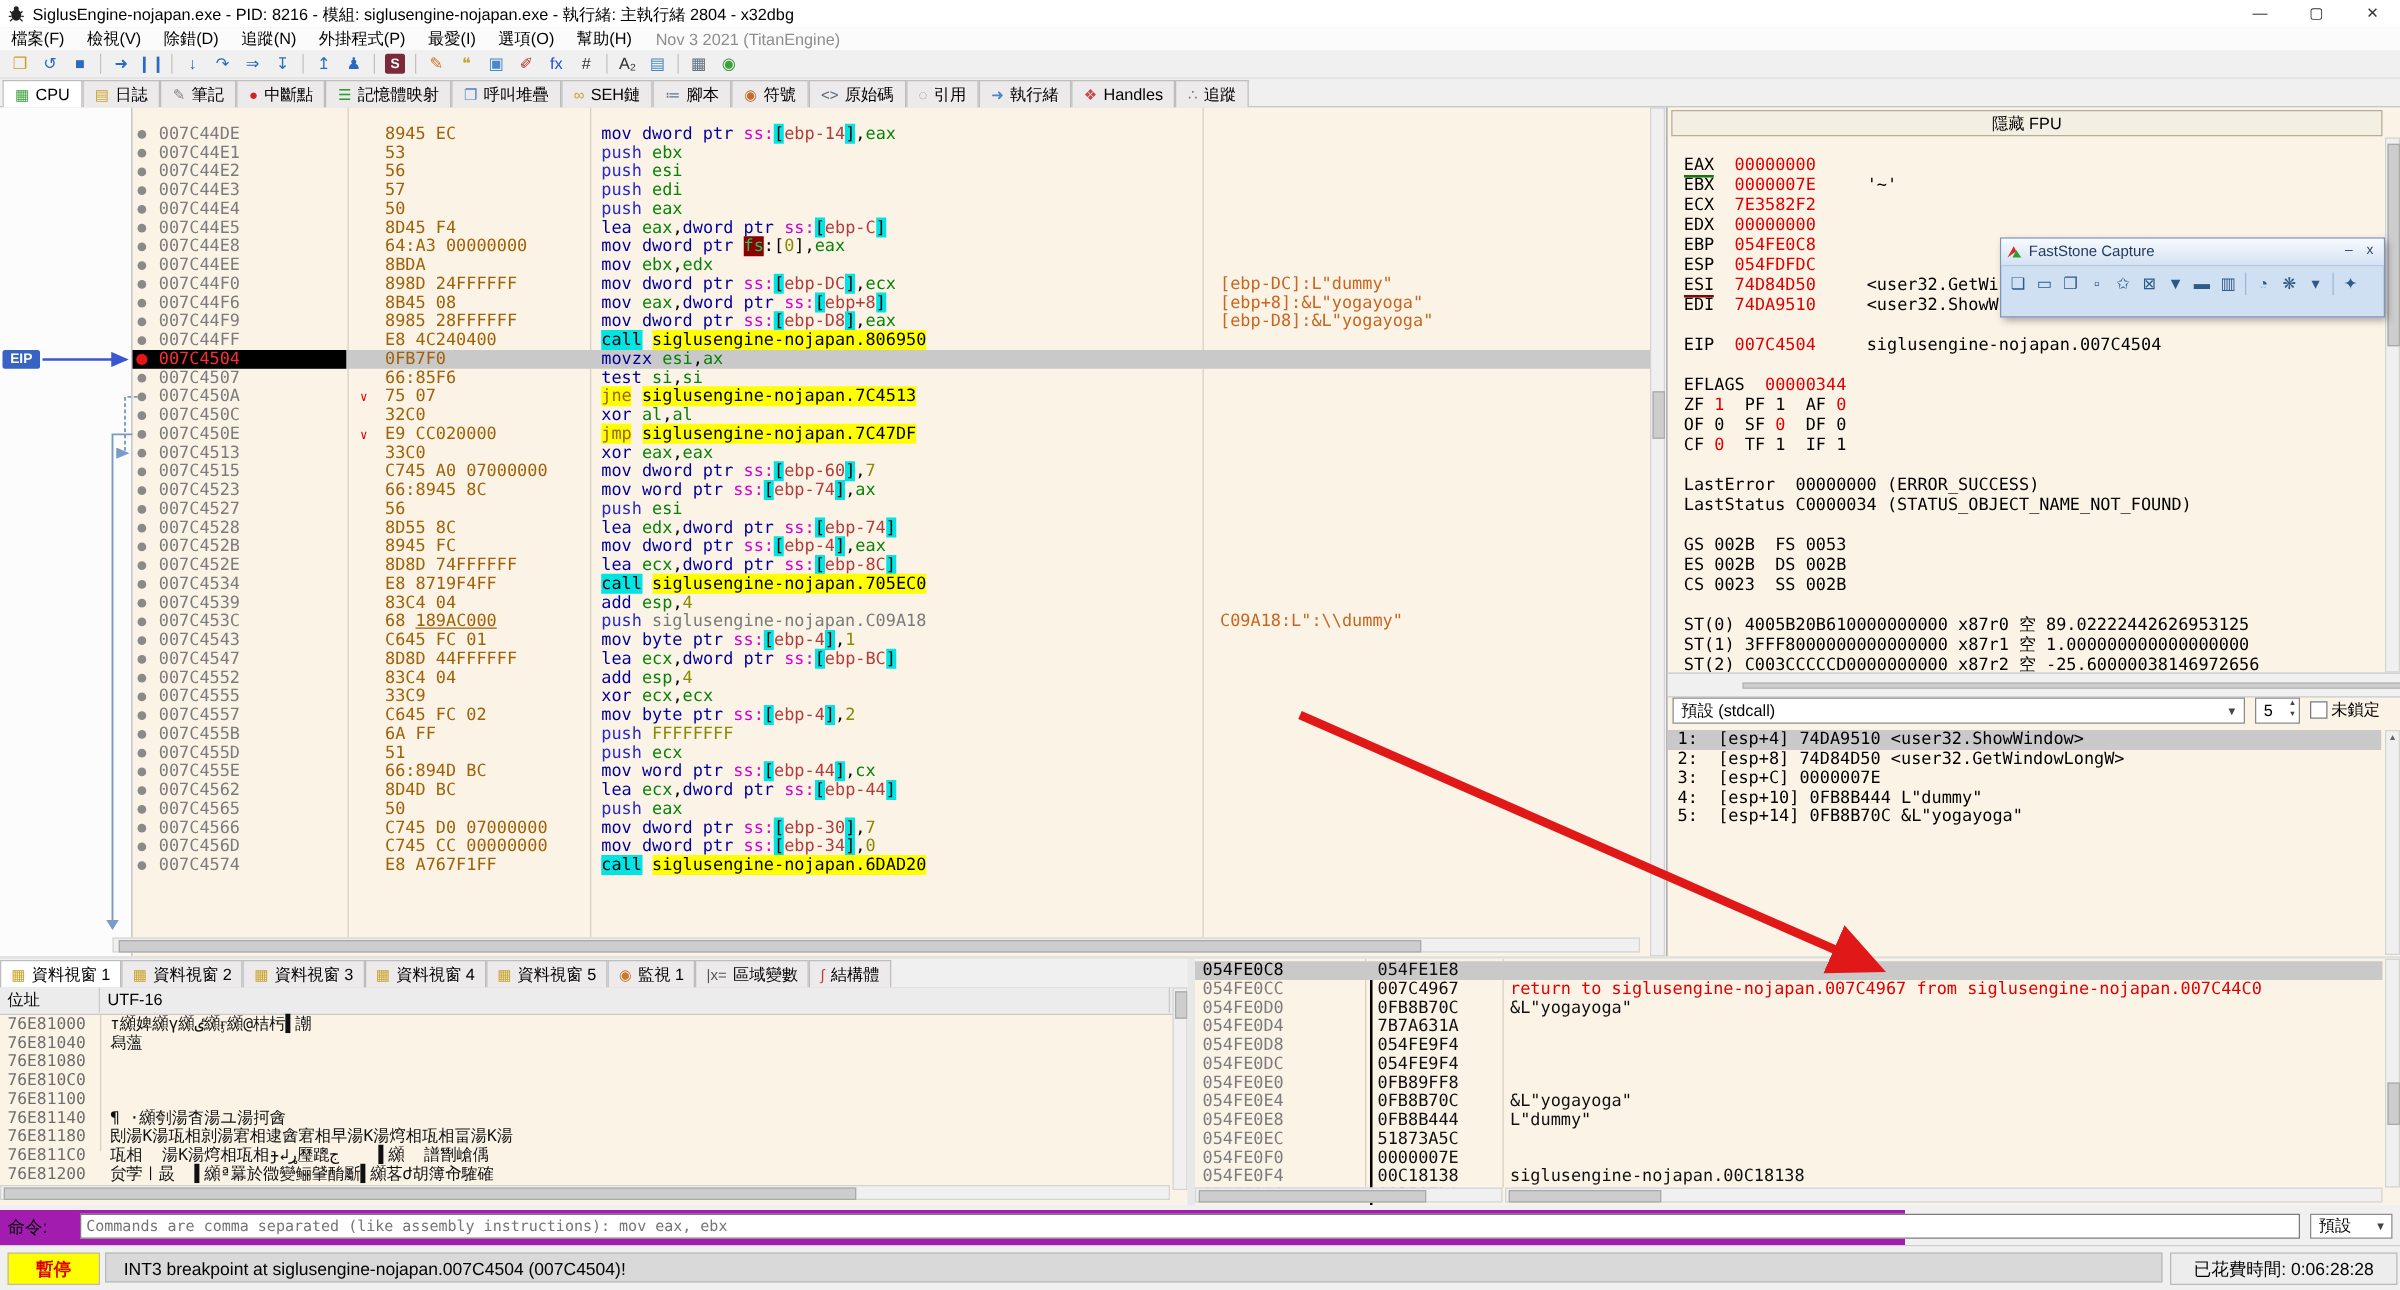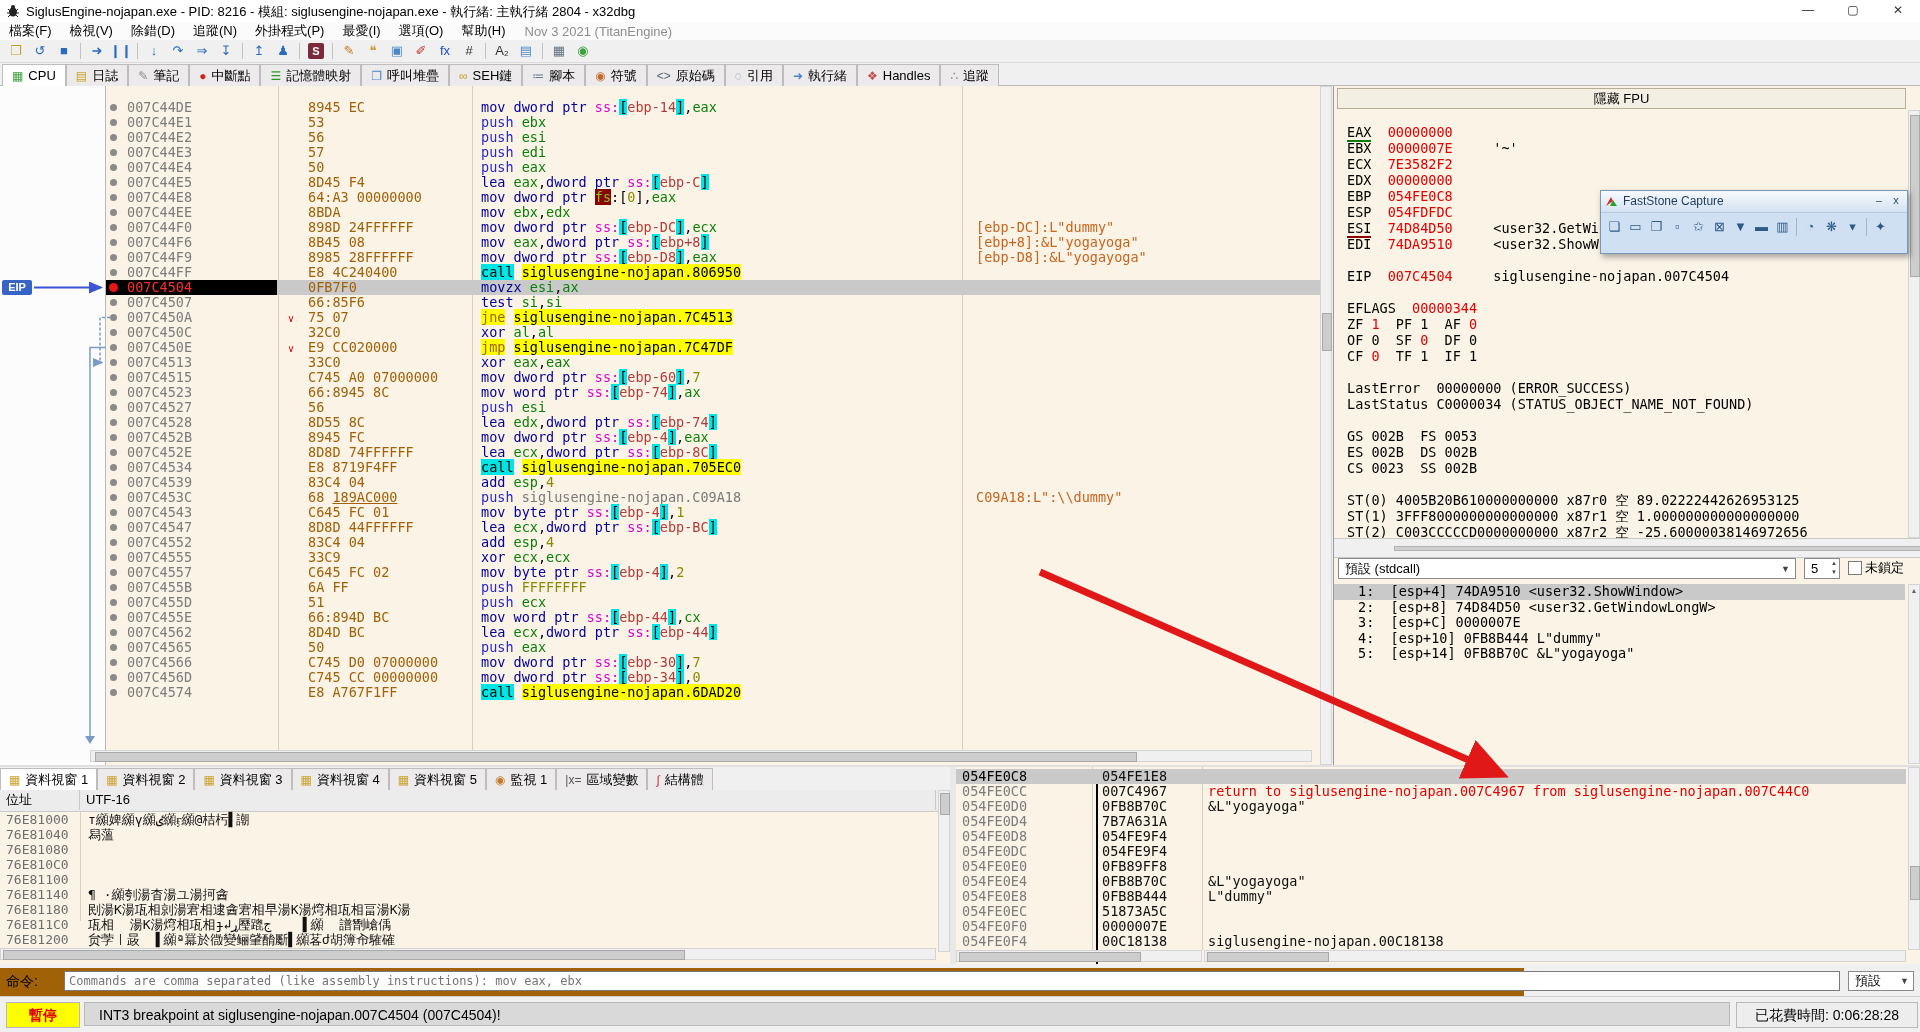"fs" .tk-f { color: #84cc16 -> #22c55e }
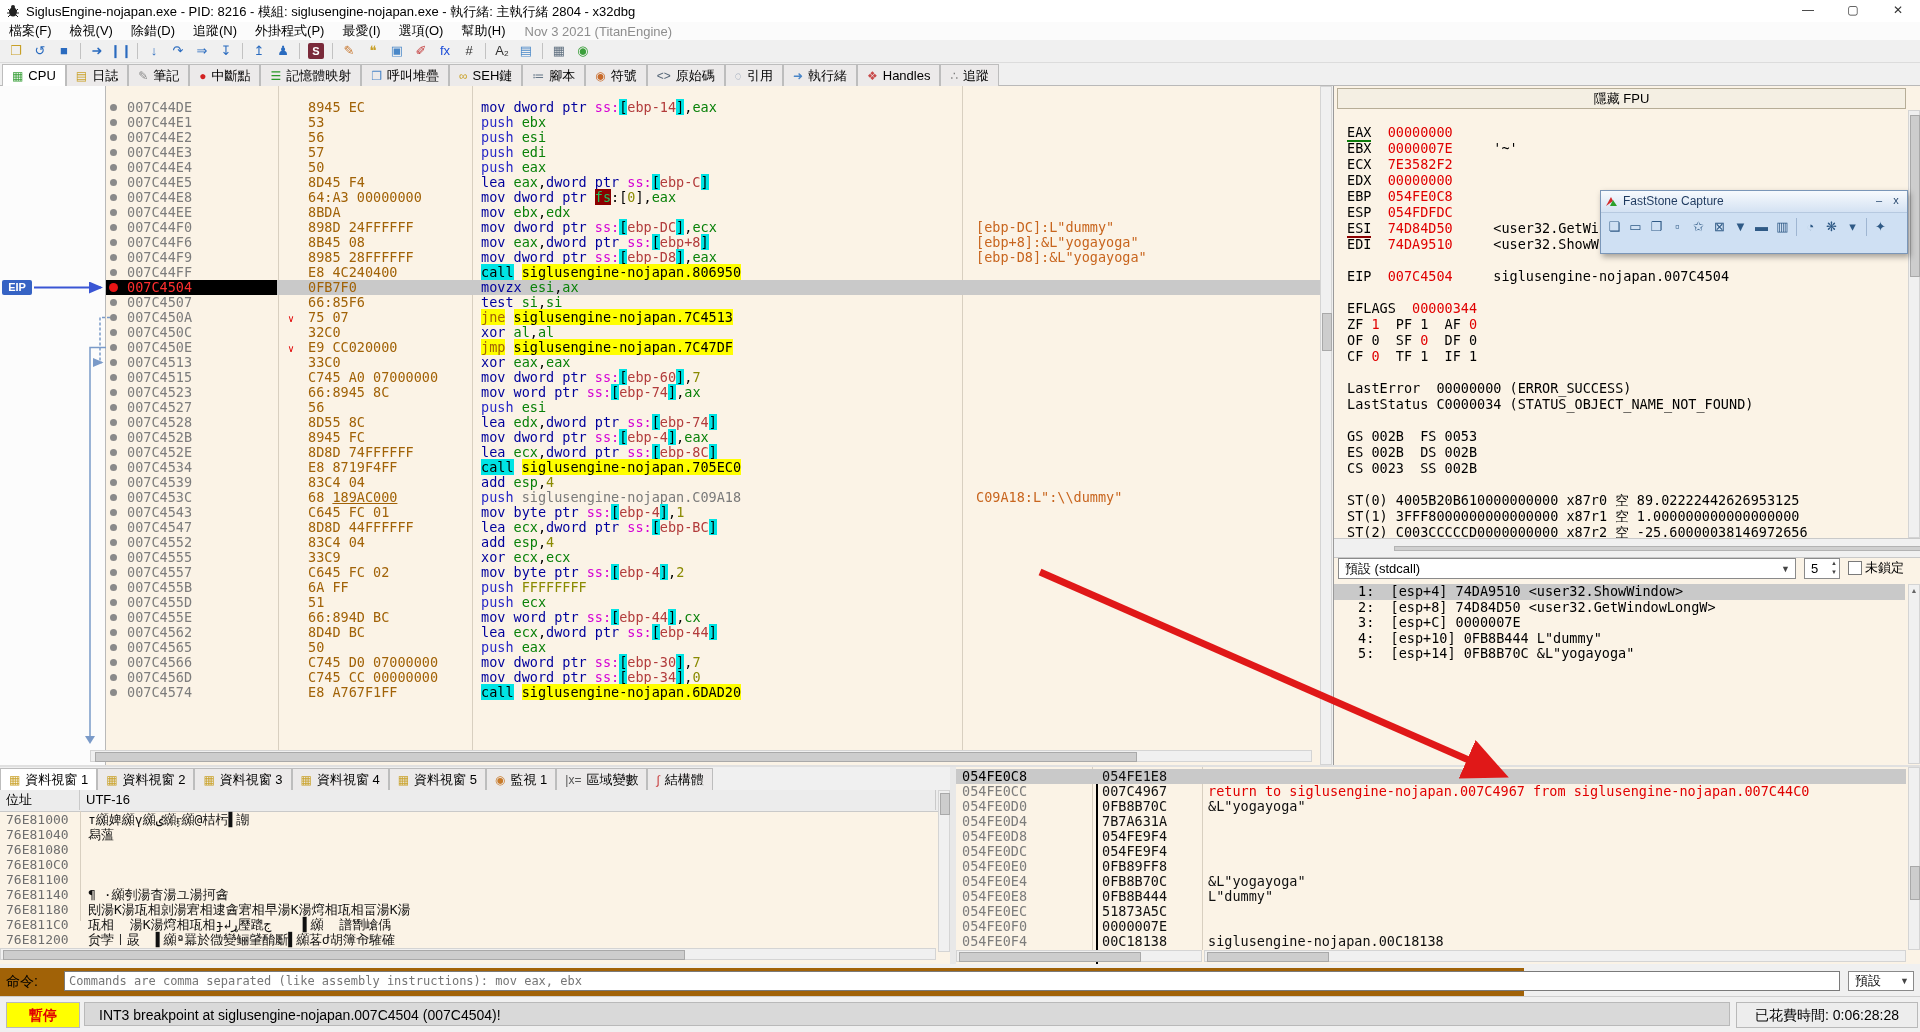"1: [esp+4] 74DA9510 <user32.ShowWindow>" .arow { padding-left: 24px -> 8px }
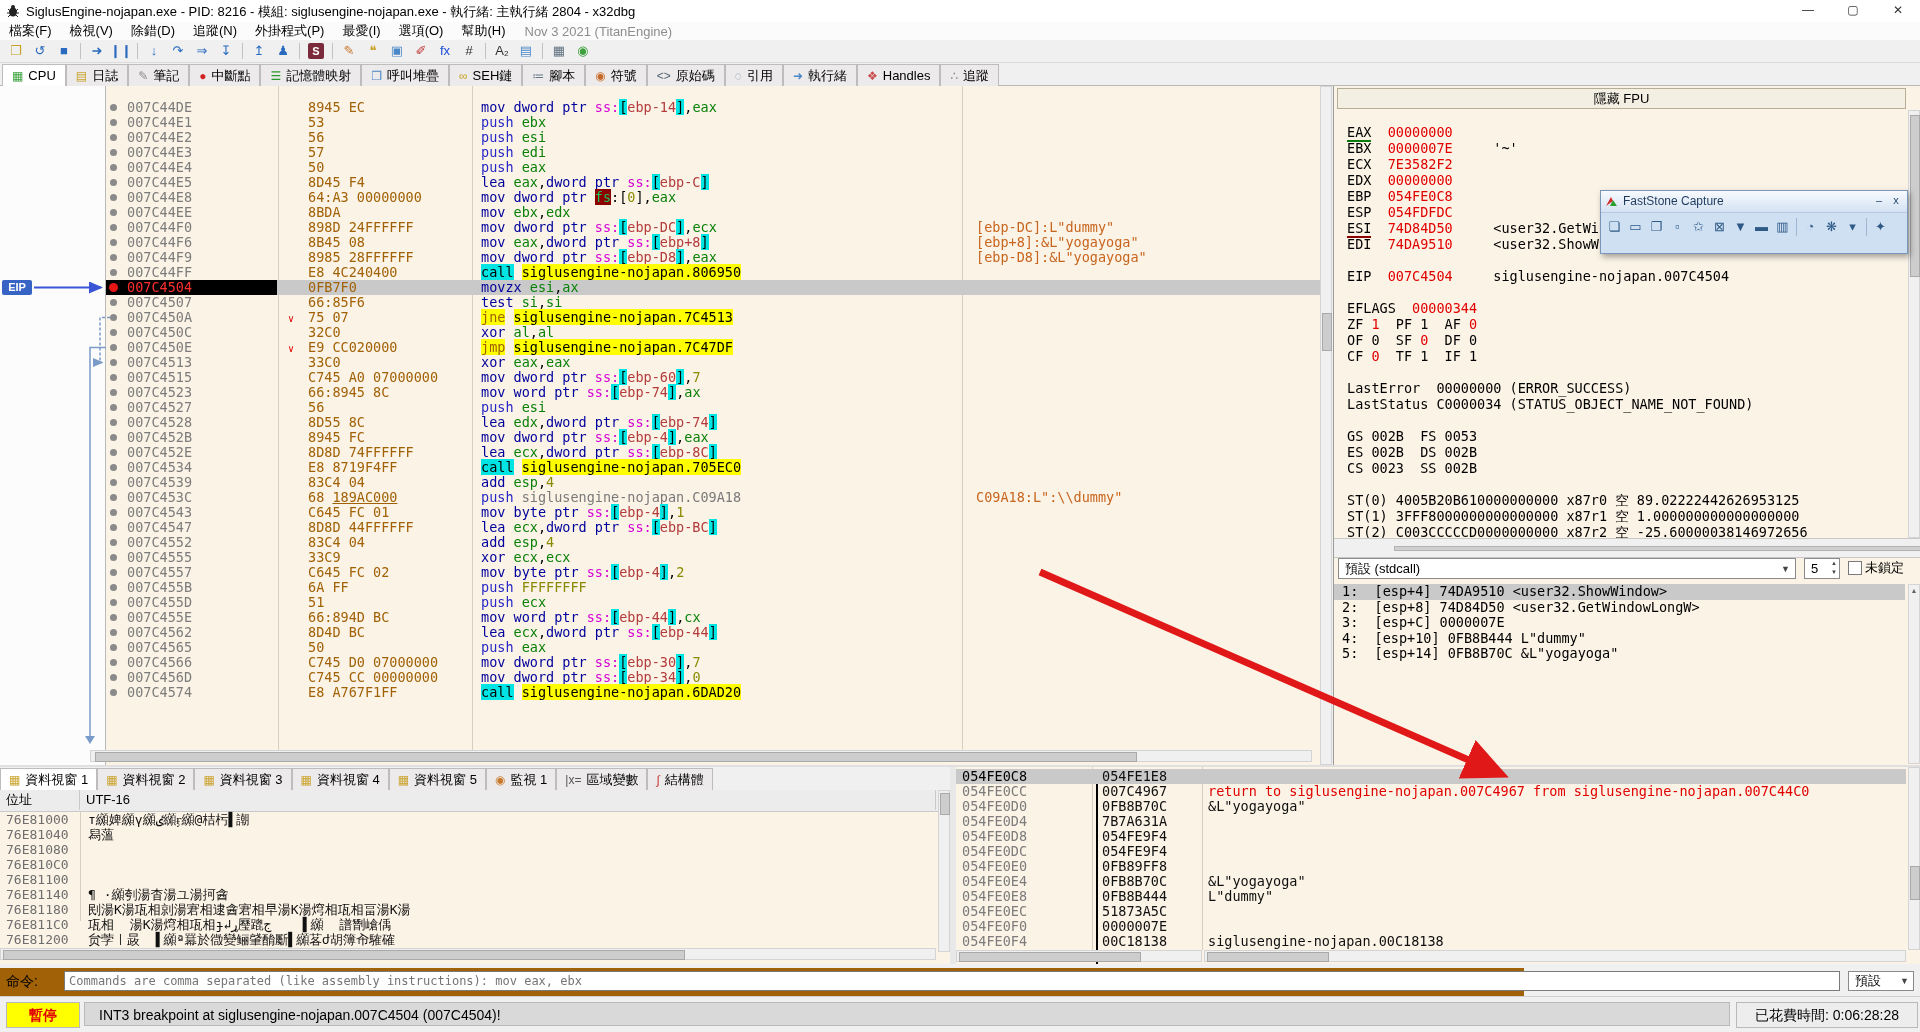"命令:" #cmdbar { background: #a16207 -> #a21caf }
